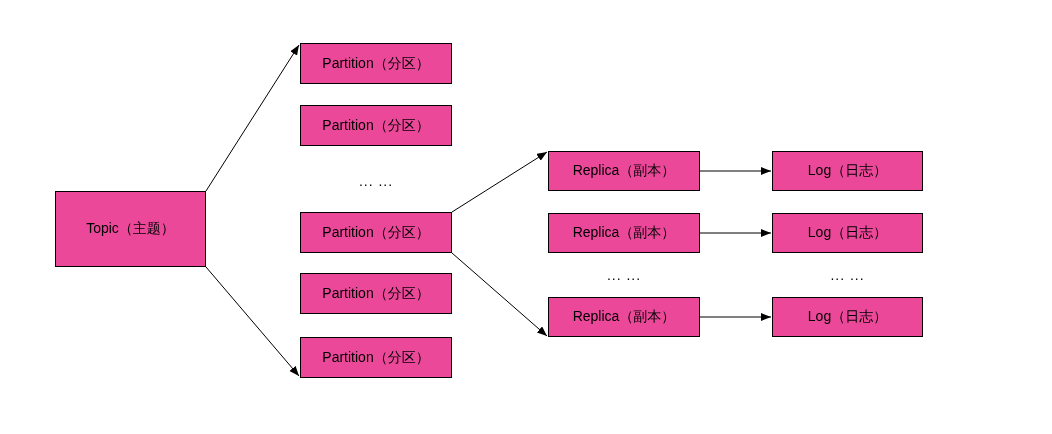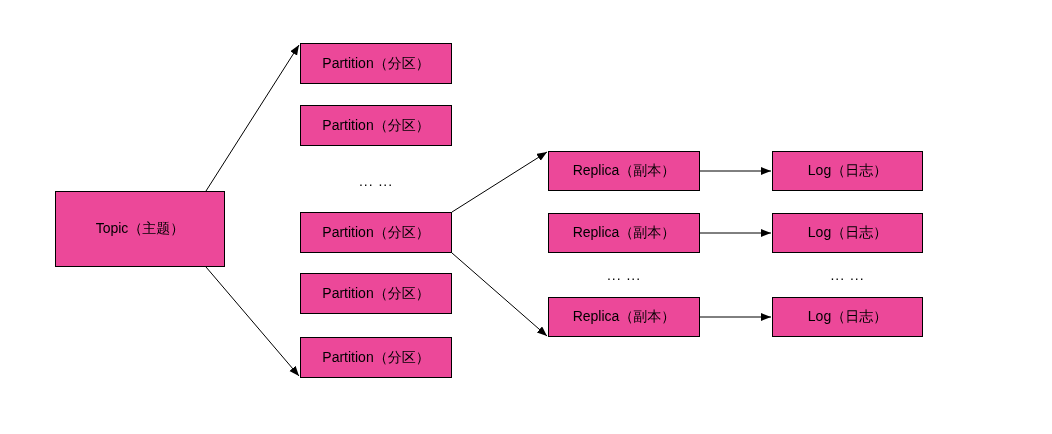"Topic（主题）" .topic { width: 170px -> 151px }
